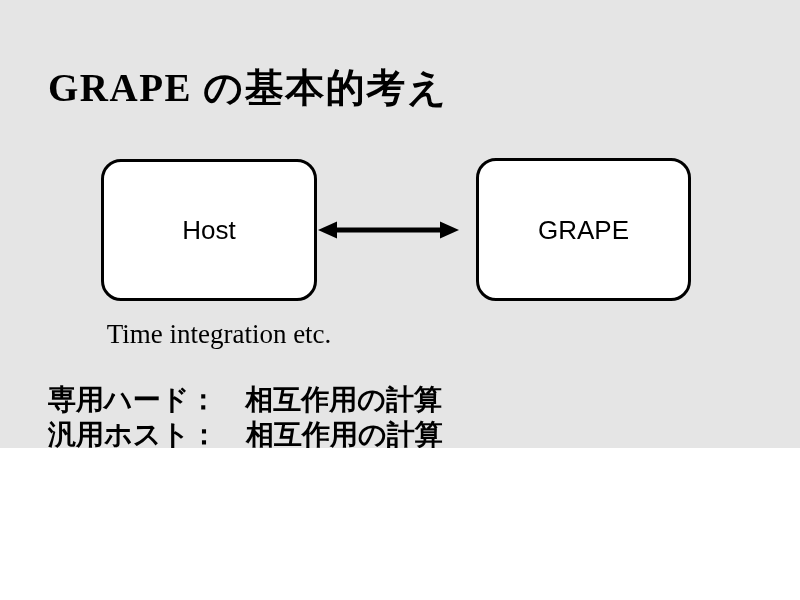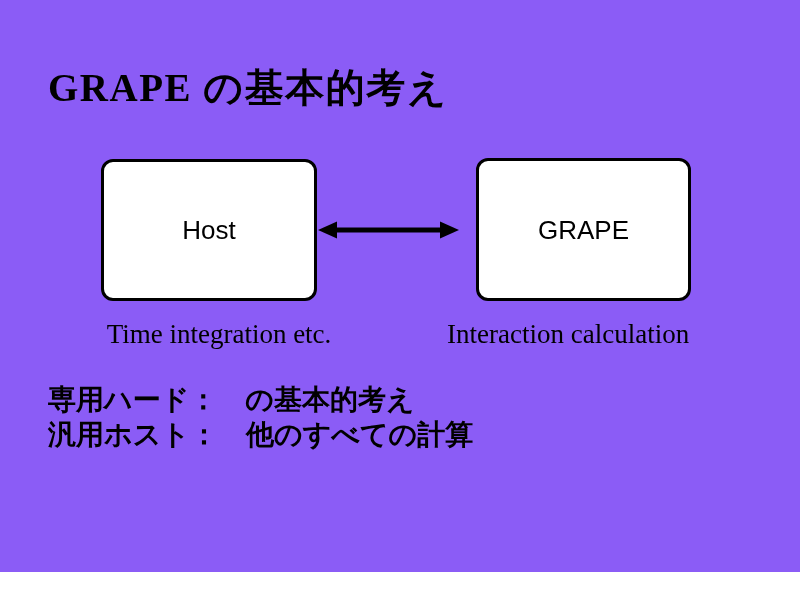"GRAPE の基本的考え" .slide { background: #8b5cf6 -> #e5e5e5; height: 572px -> 448px }
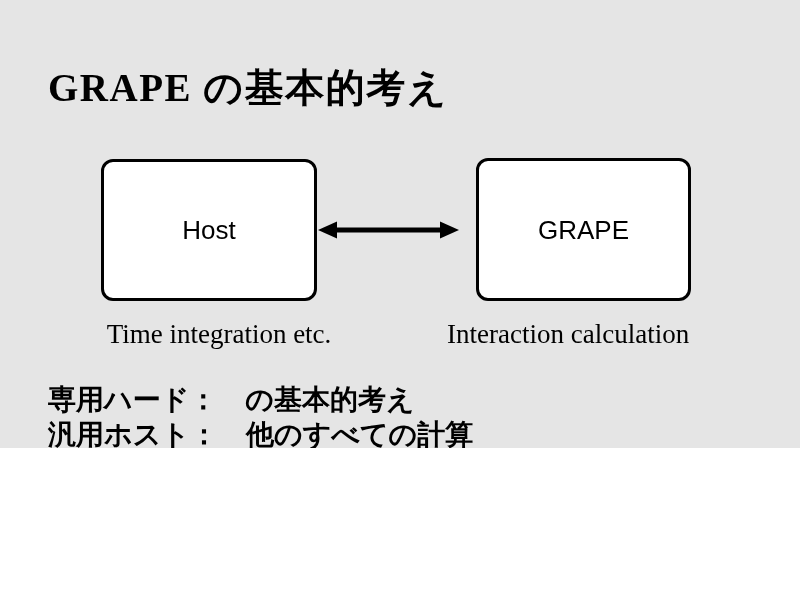"Host" .box { border-radius: 12px -> 20px }
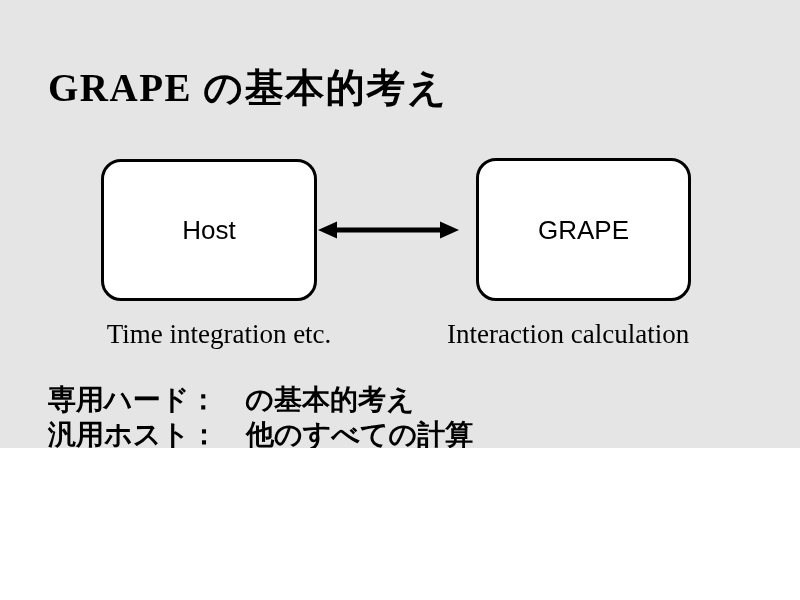"Interaction calculation" div.caption { html: <div>Interaction calculation</div> -> none }
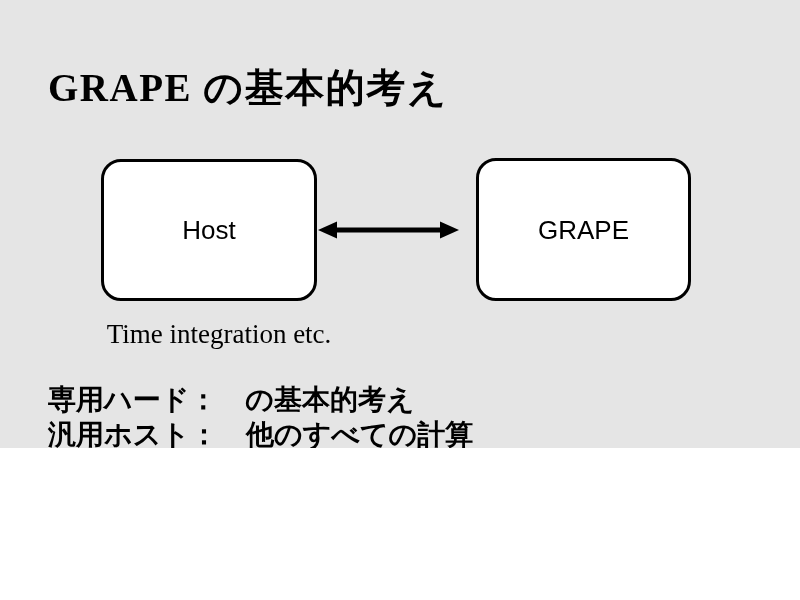"専用ハード： の基本的考え" span.note-line { text: の基本的考え -> 相互作用の計算 }
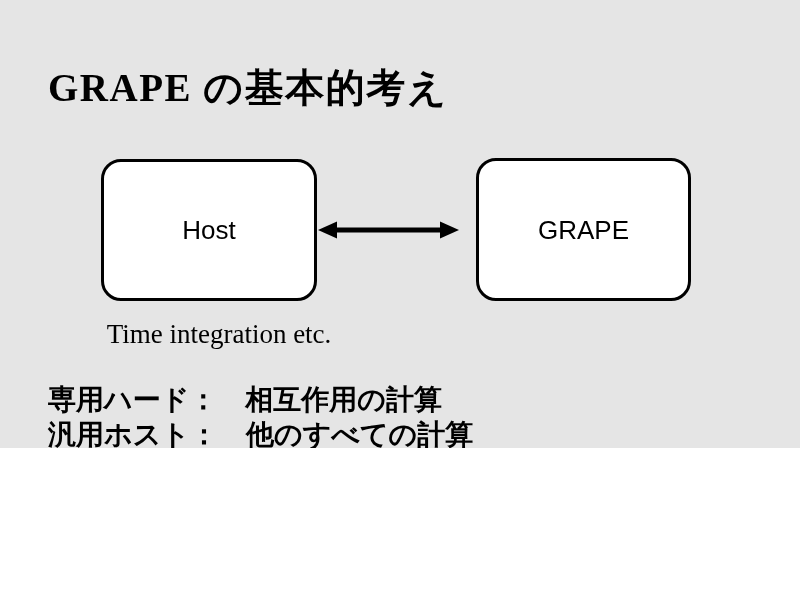"汎用ホスト： 他のすべての計算" span.note-line { text: 他のすべて -> 相互作用 }
